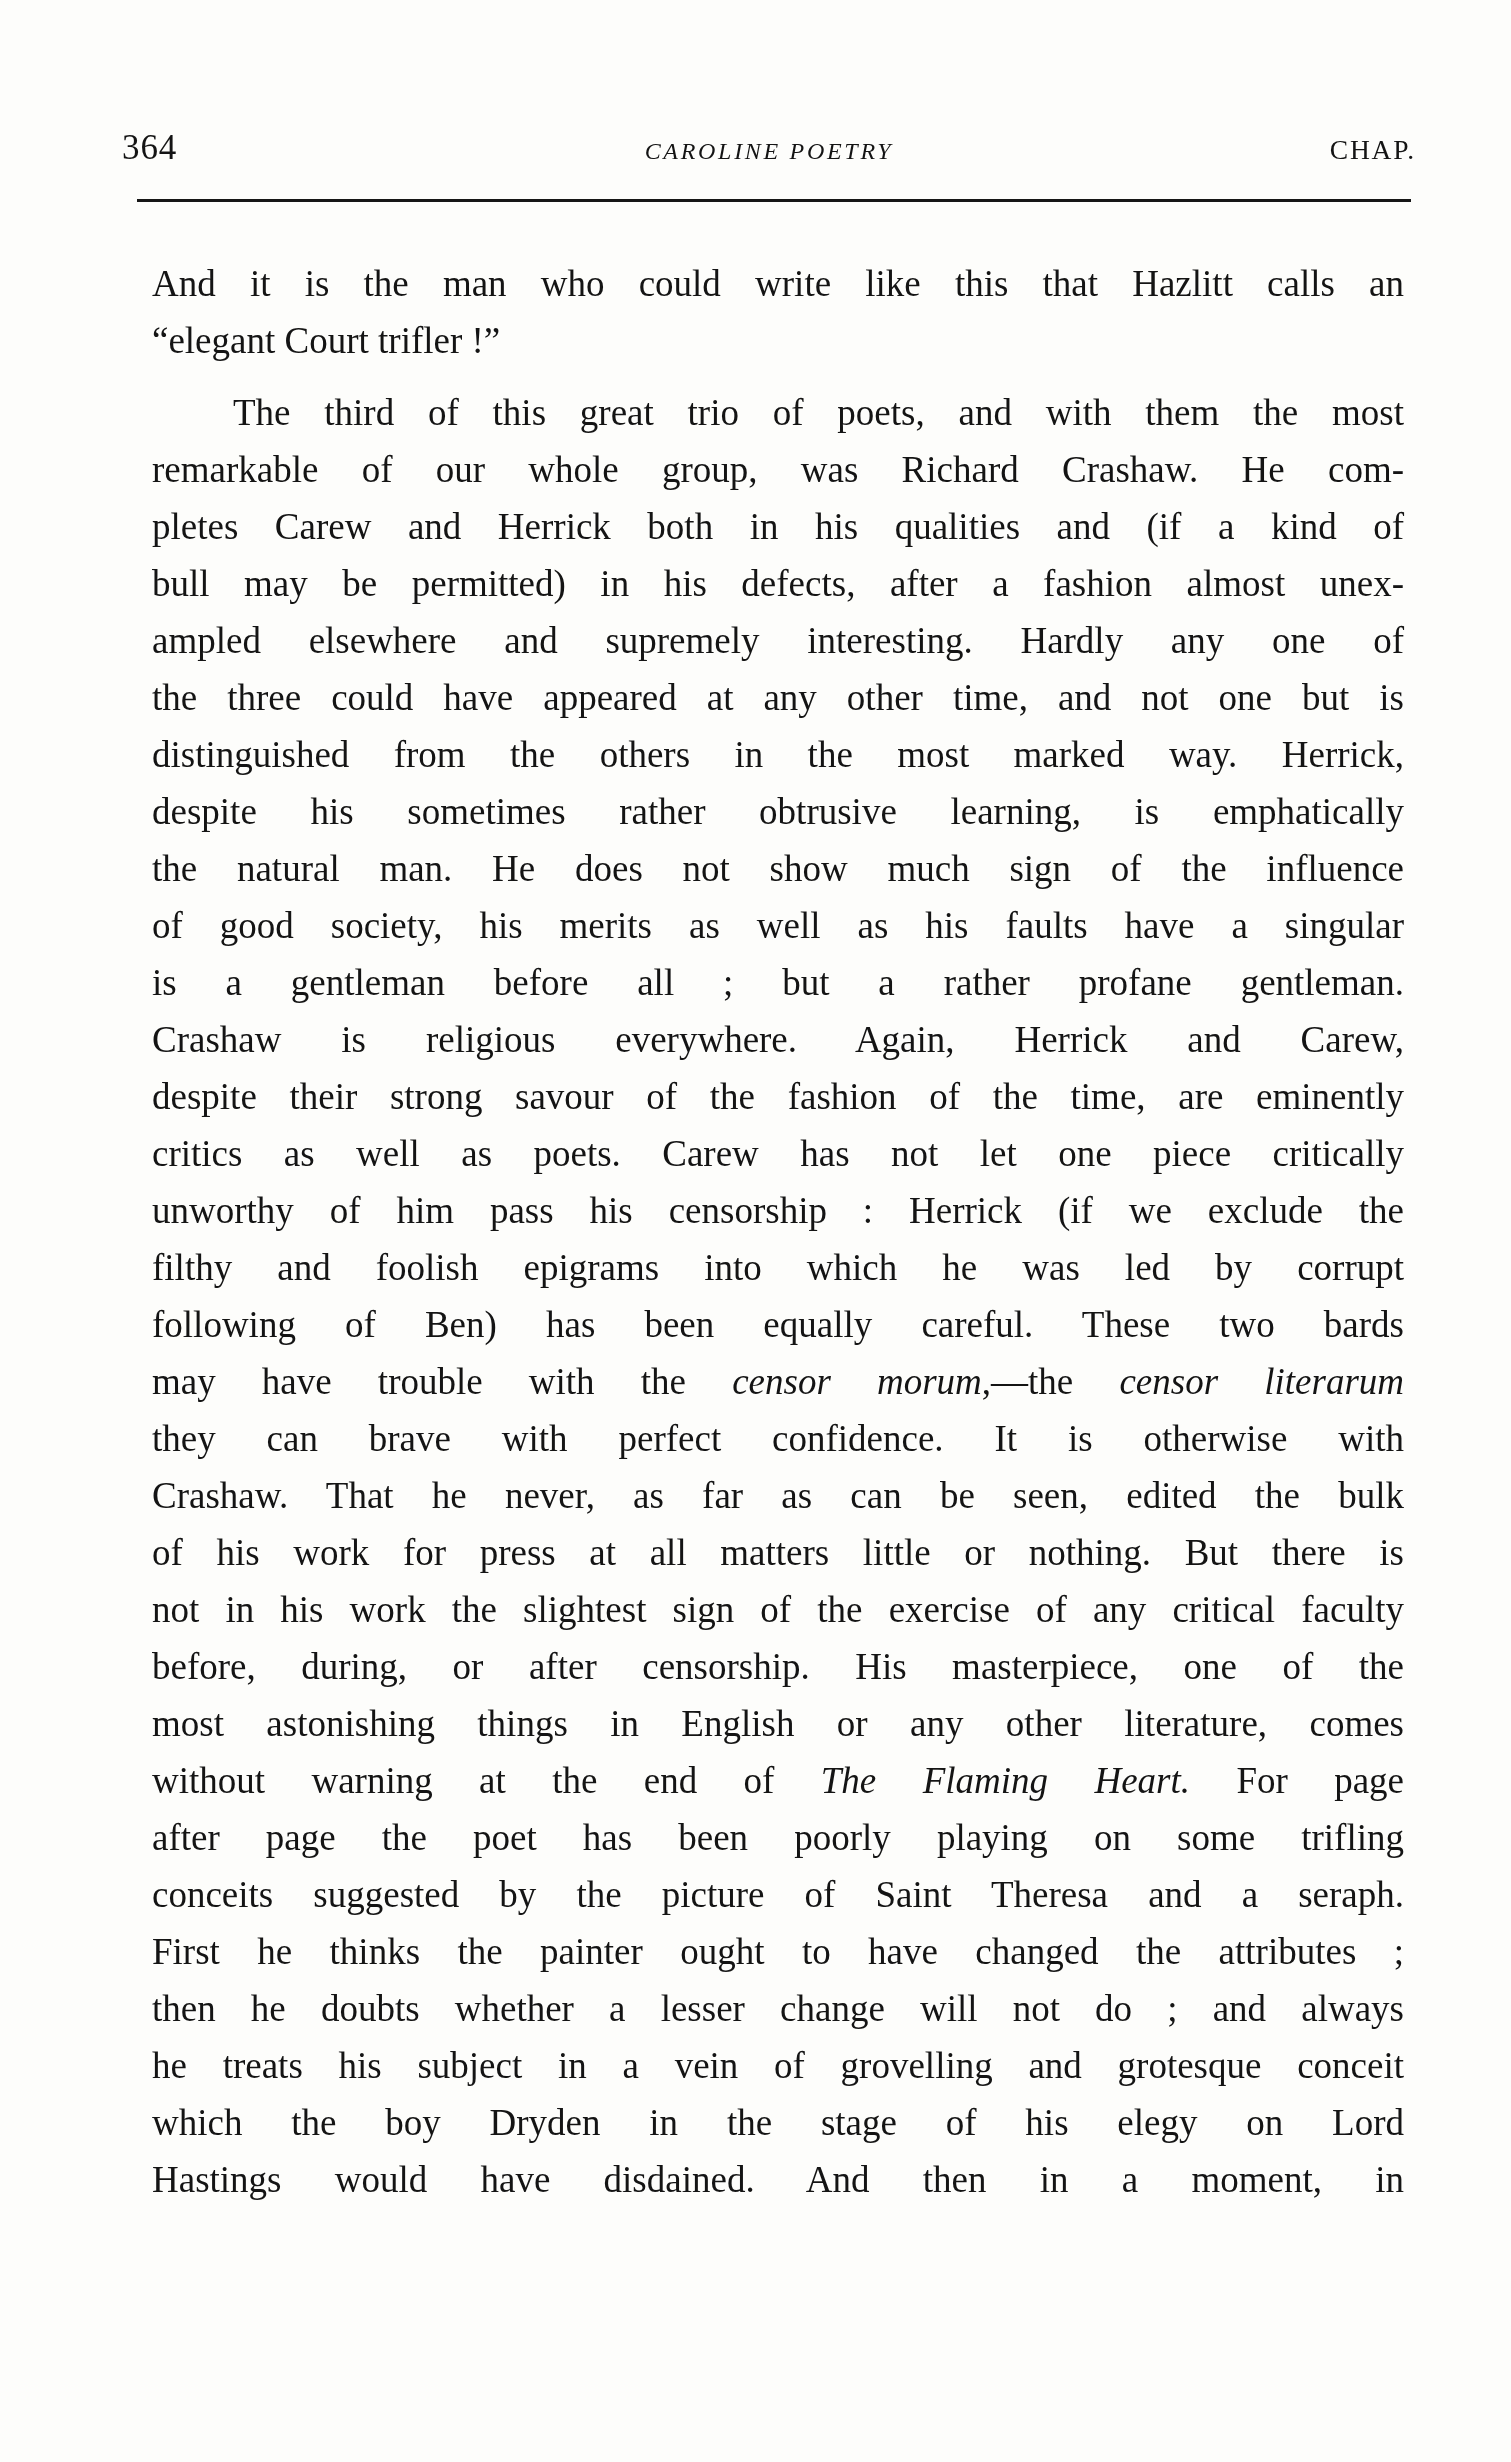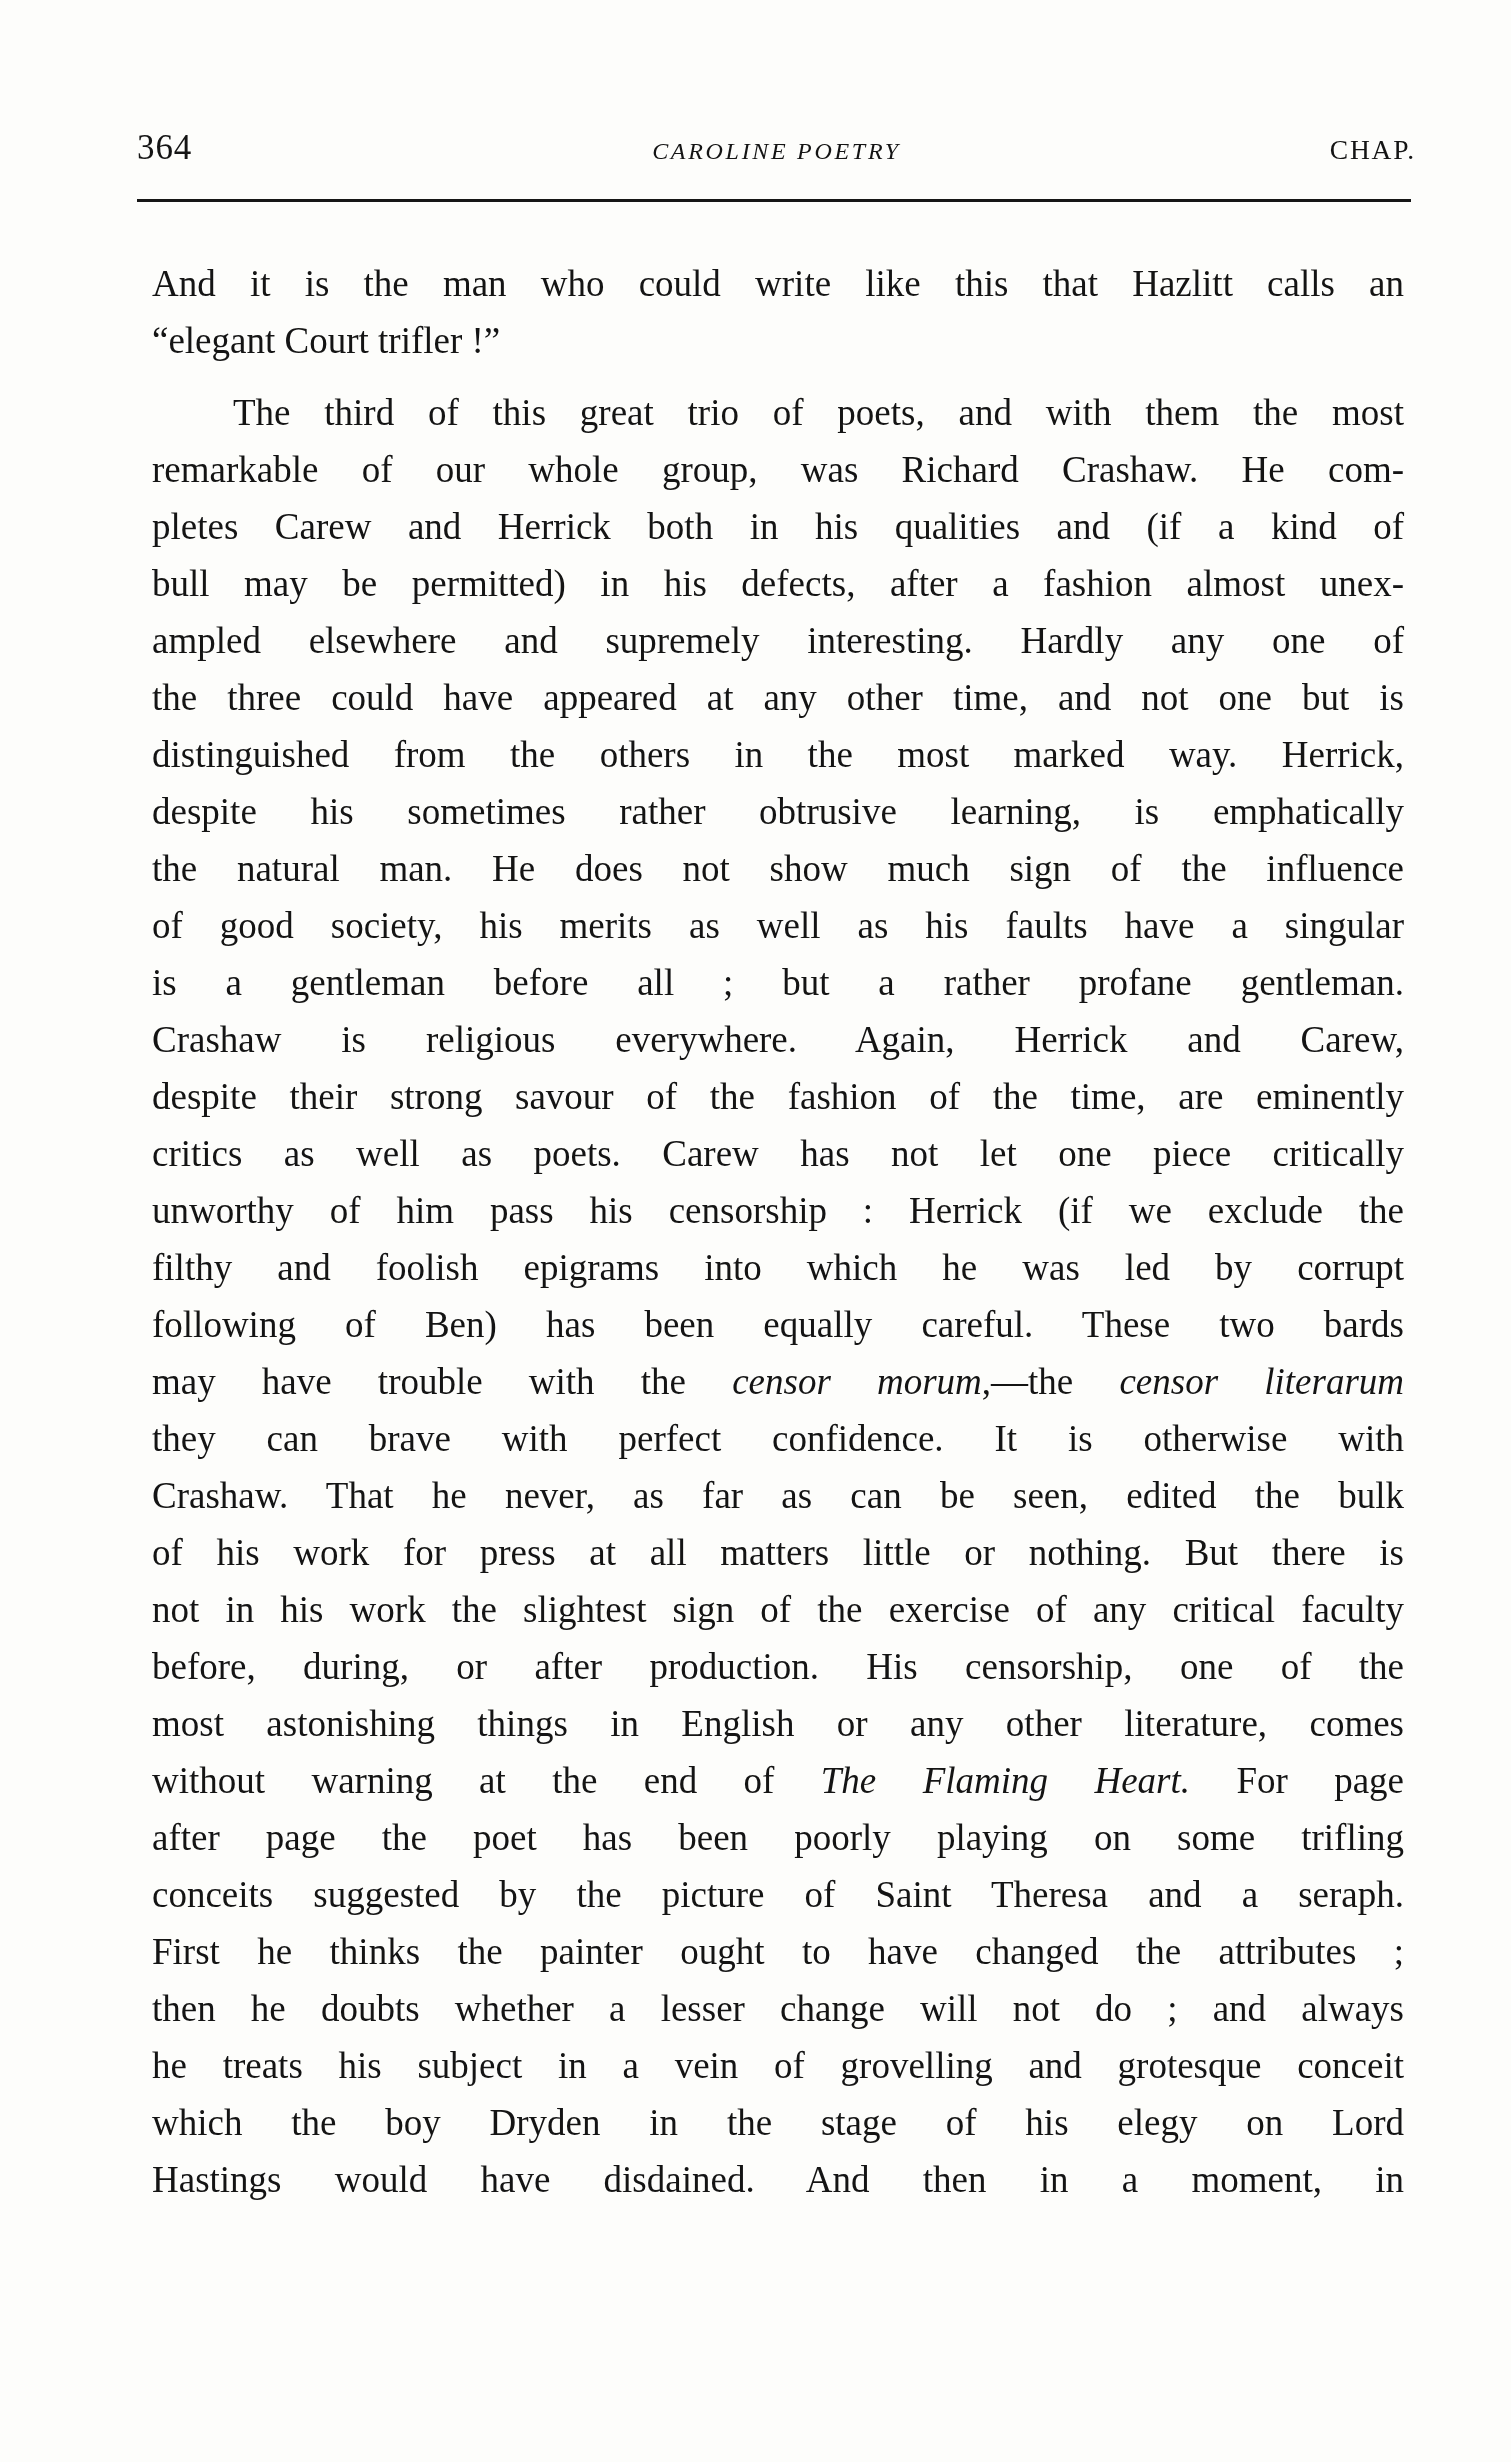"364" .running-header { left: 137px -> 122px }
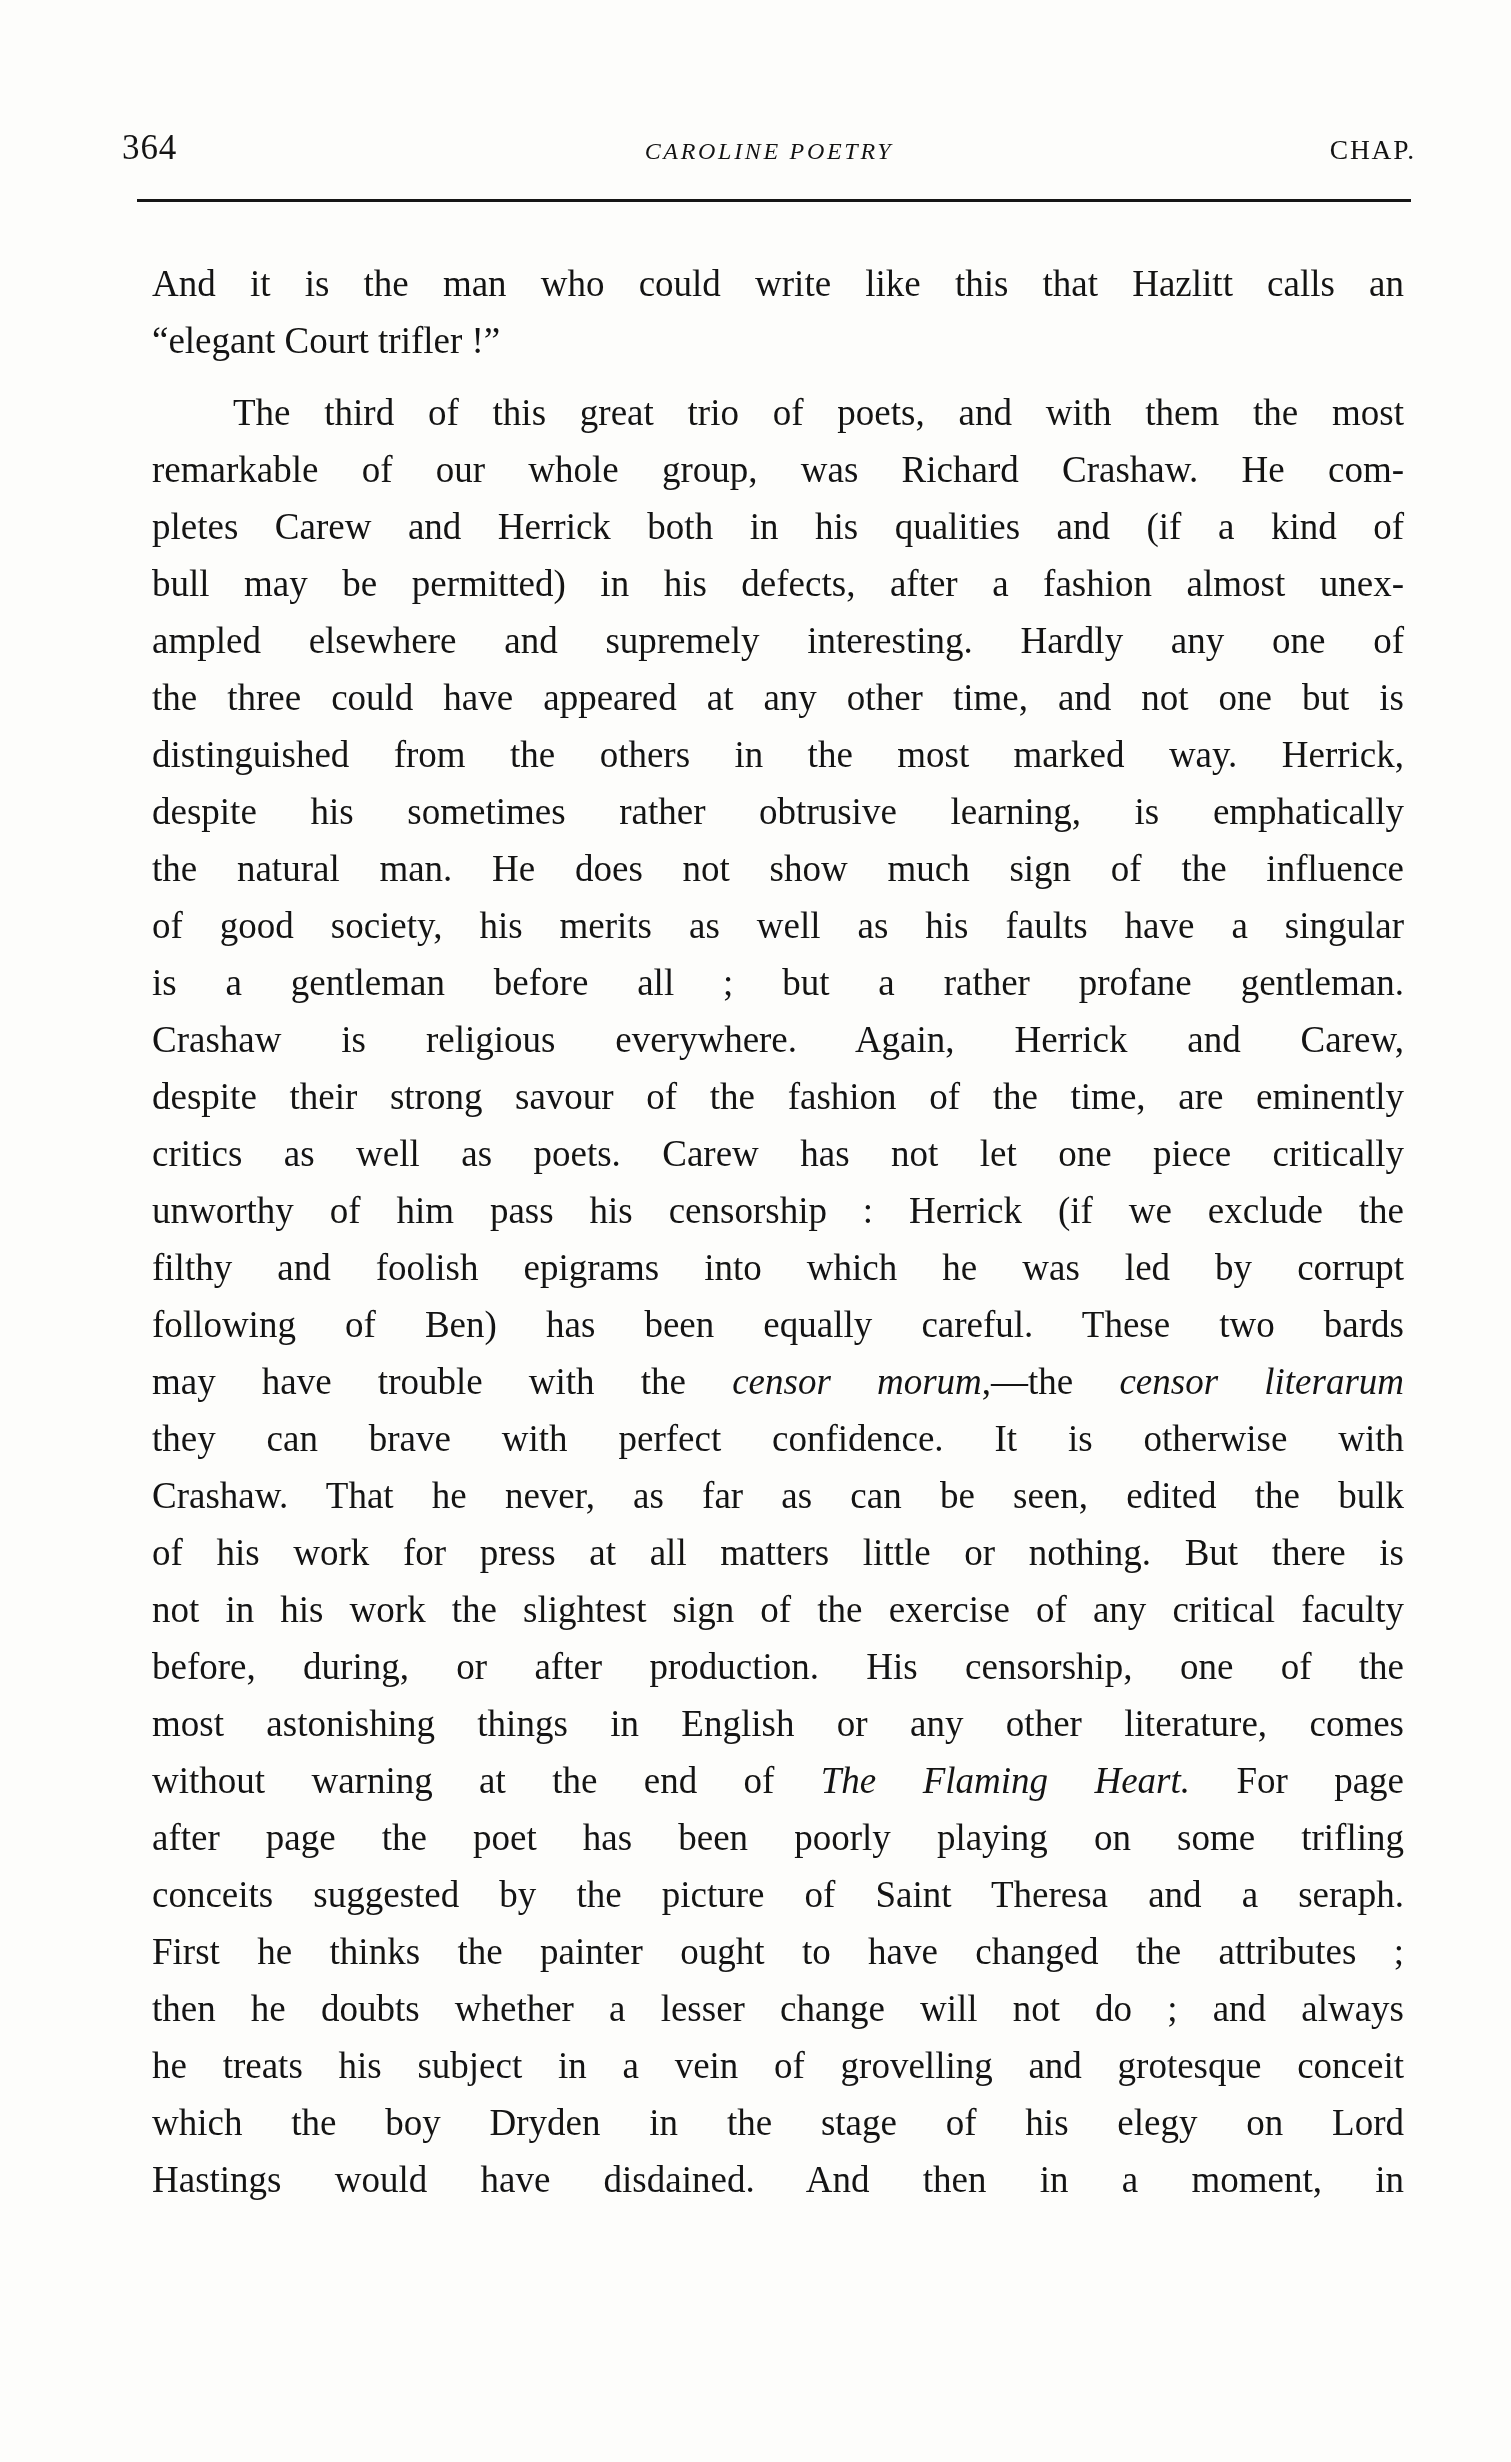"before, during, or after production." span { text: production. His censorship -> censorship. His masterpiece }
